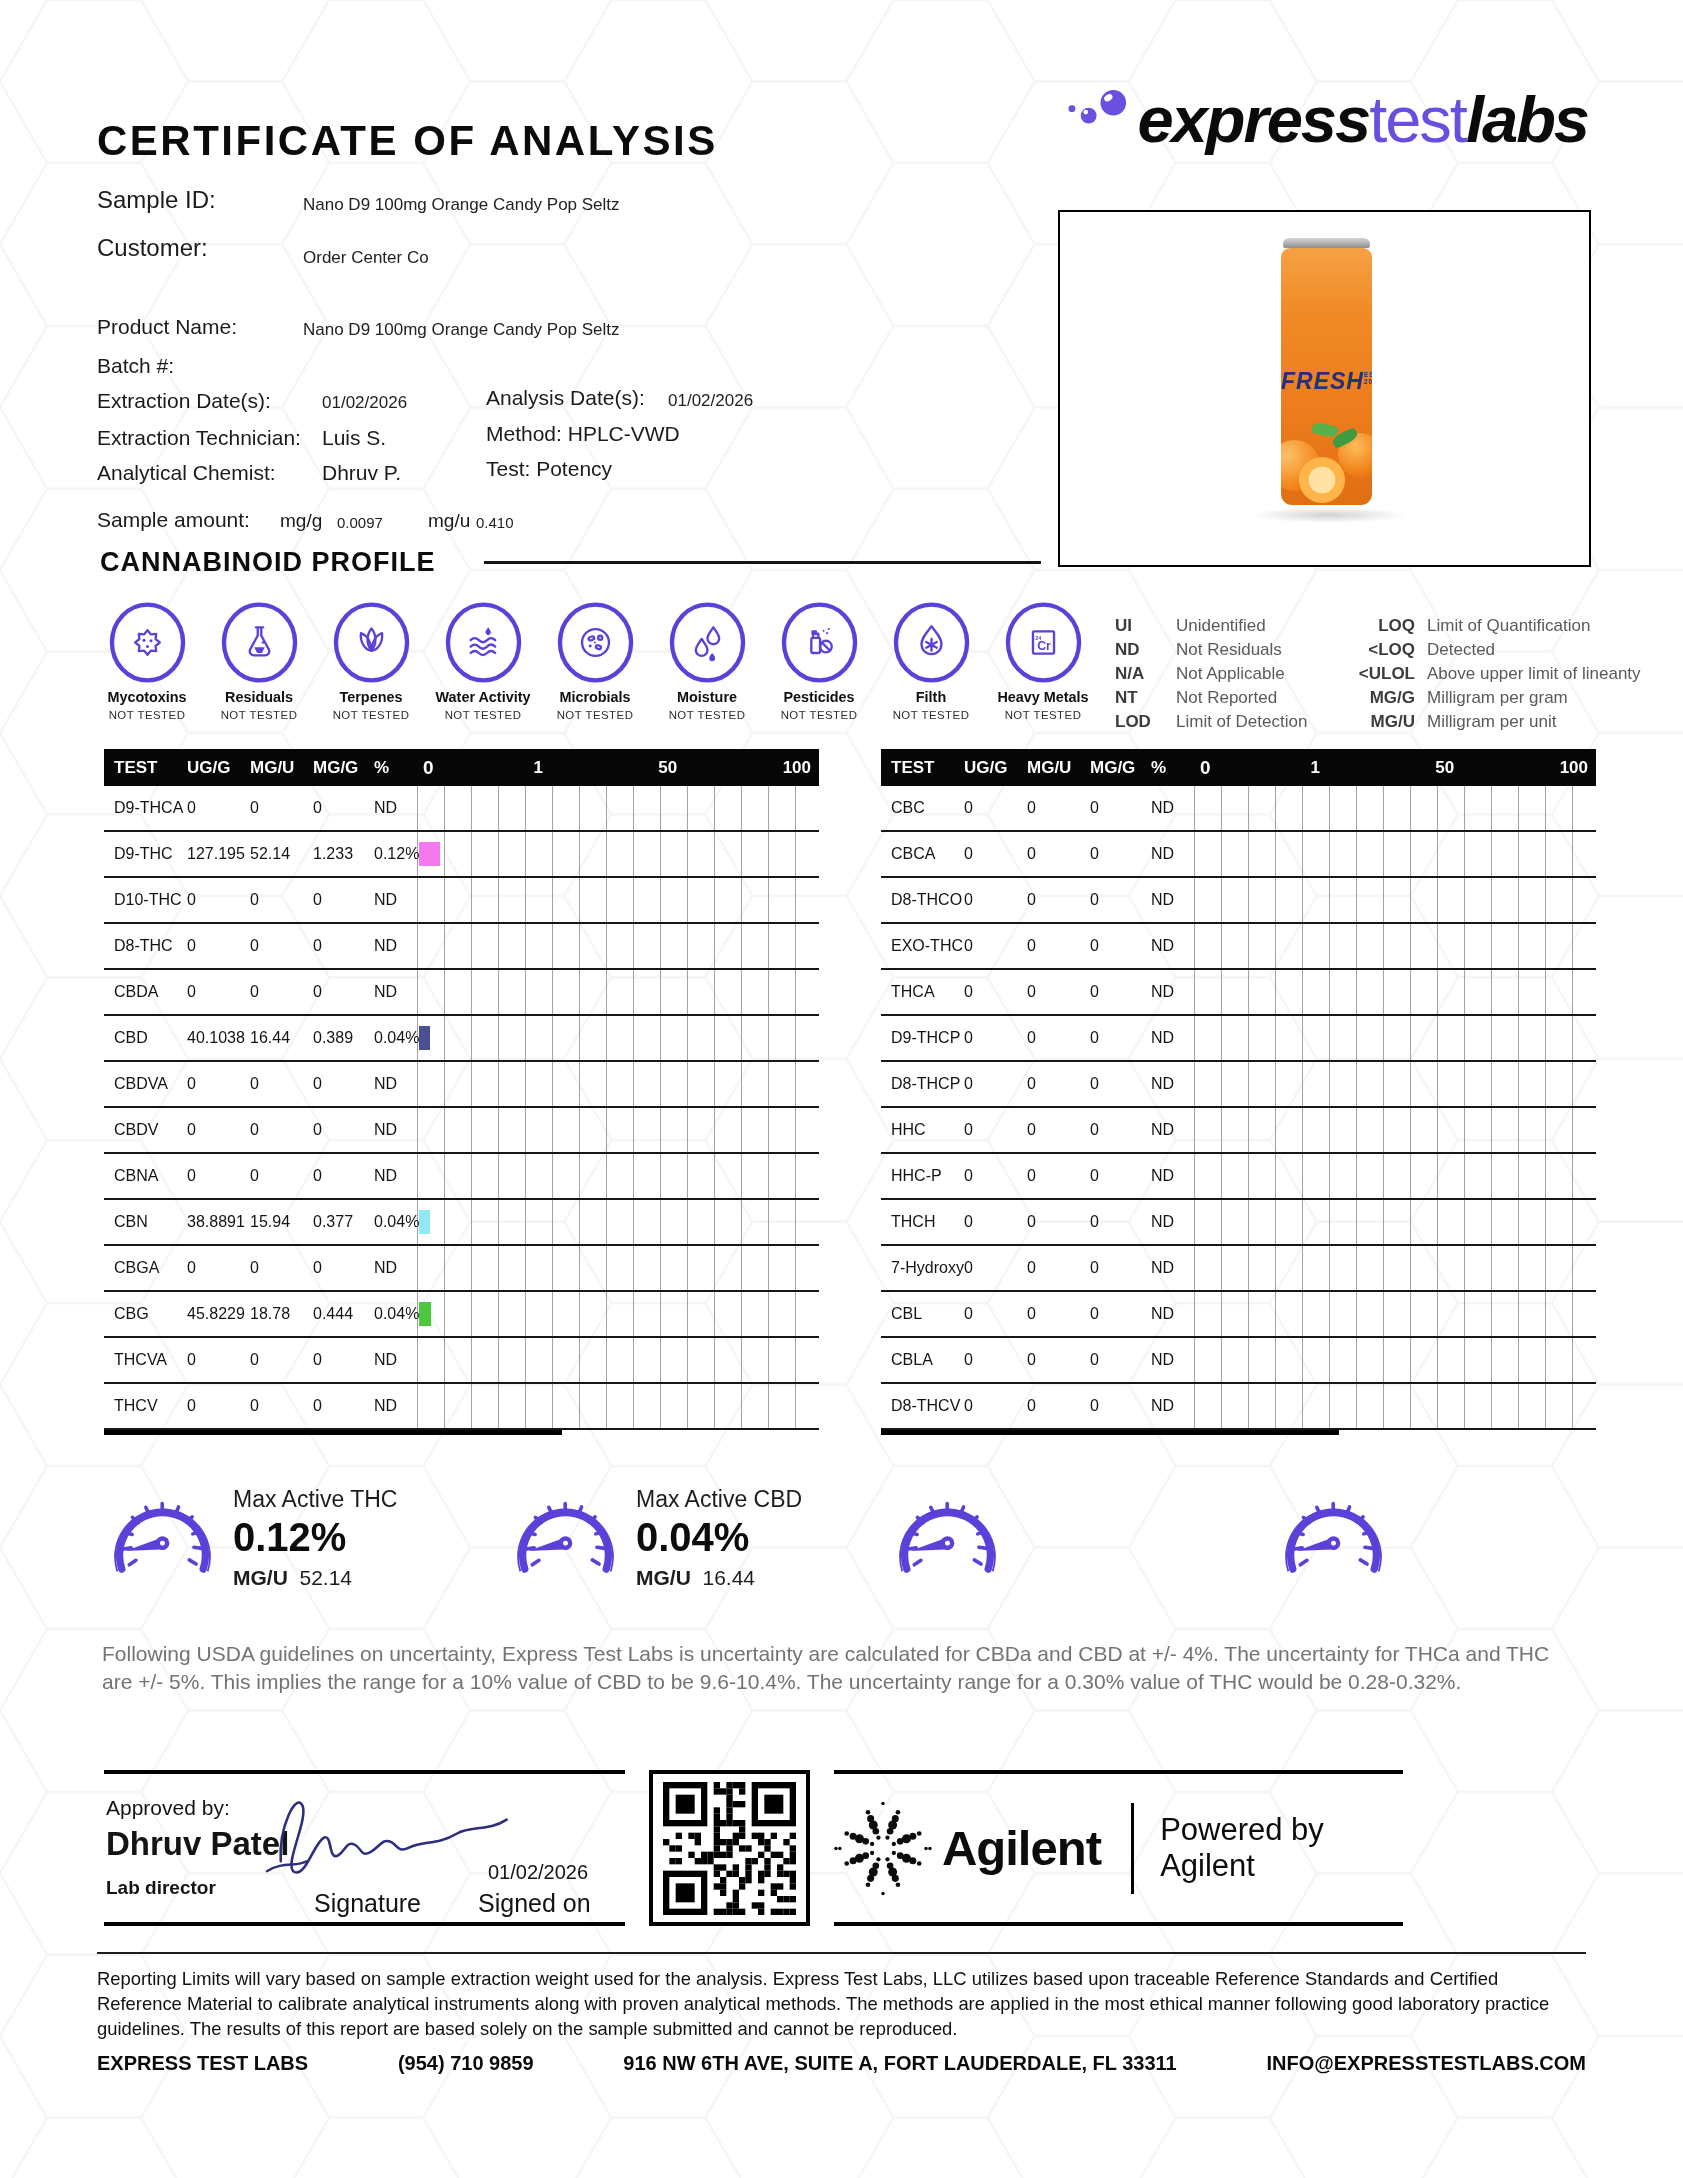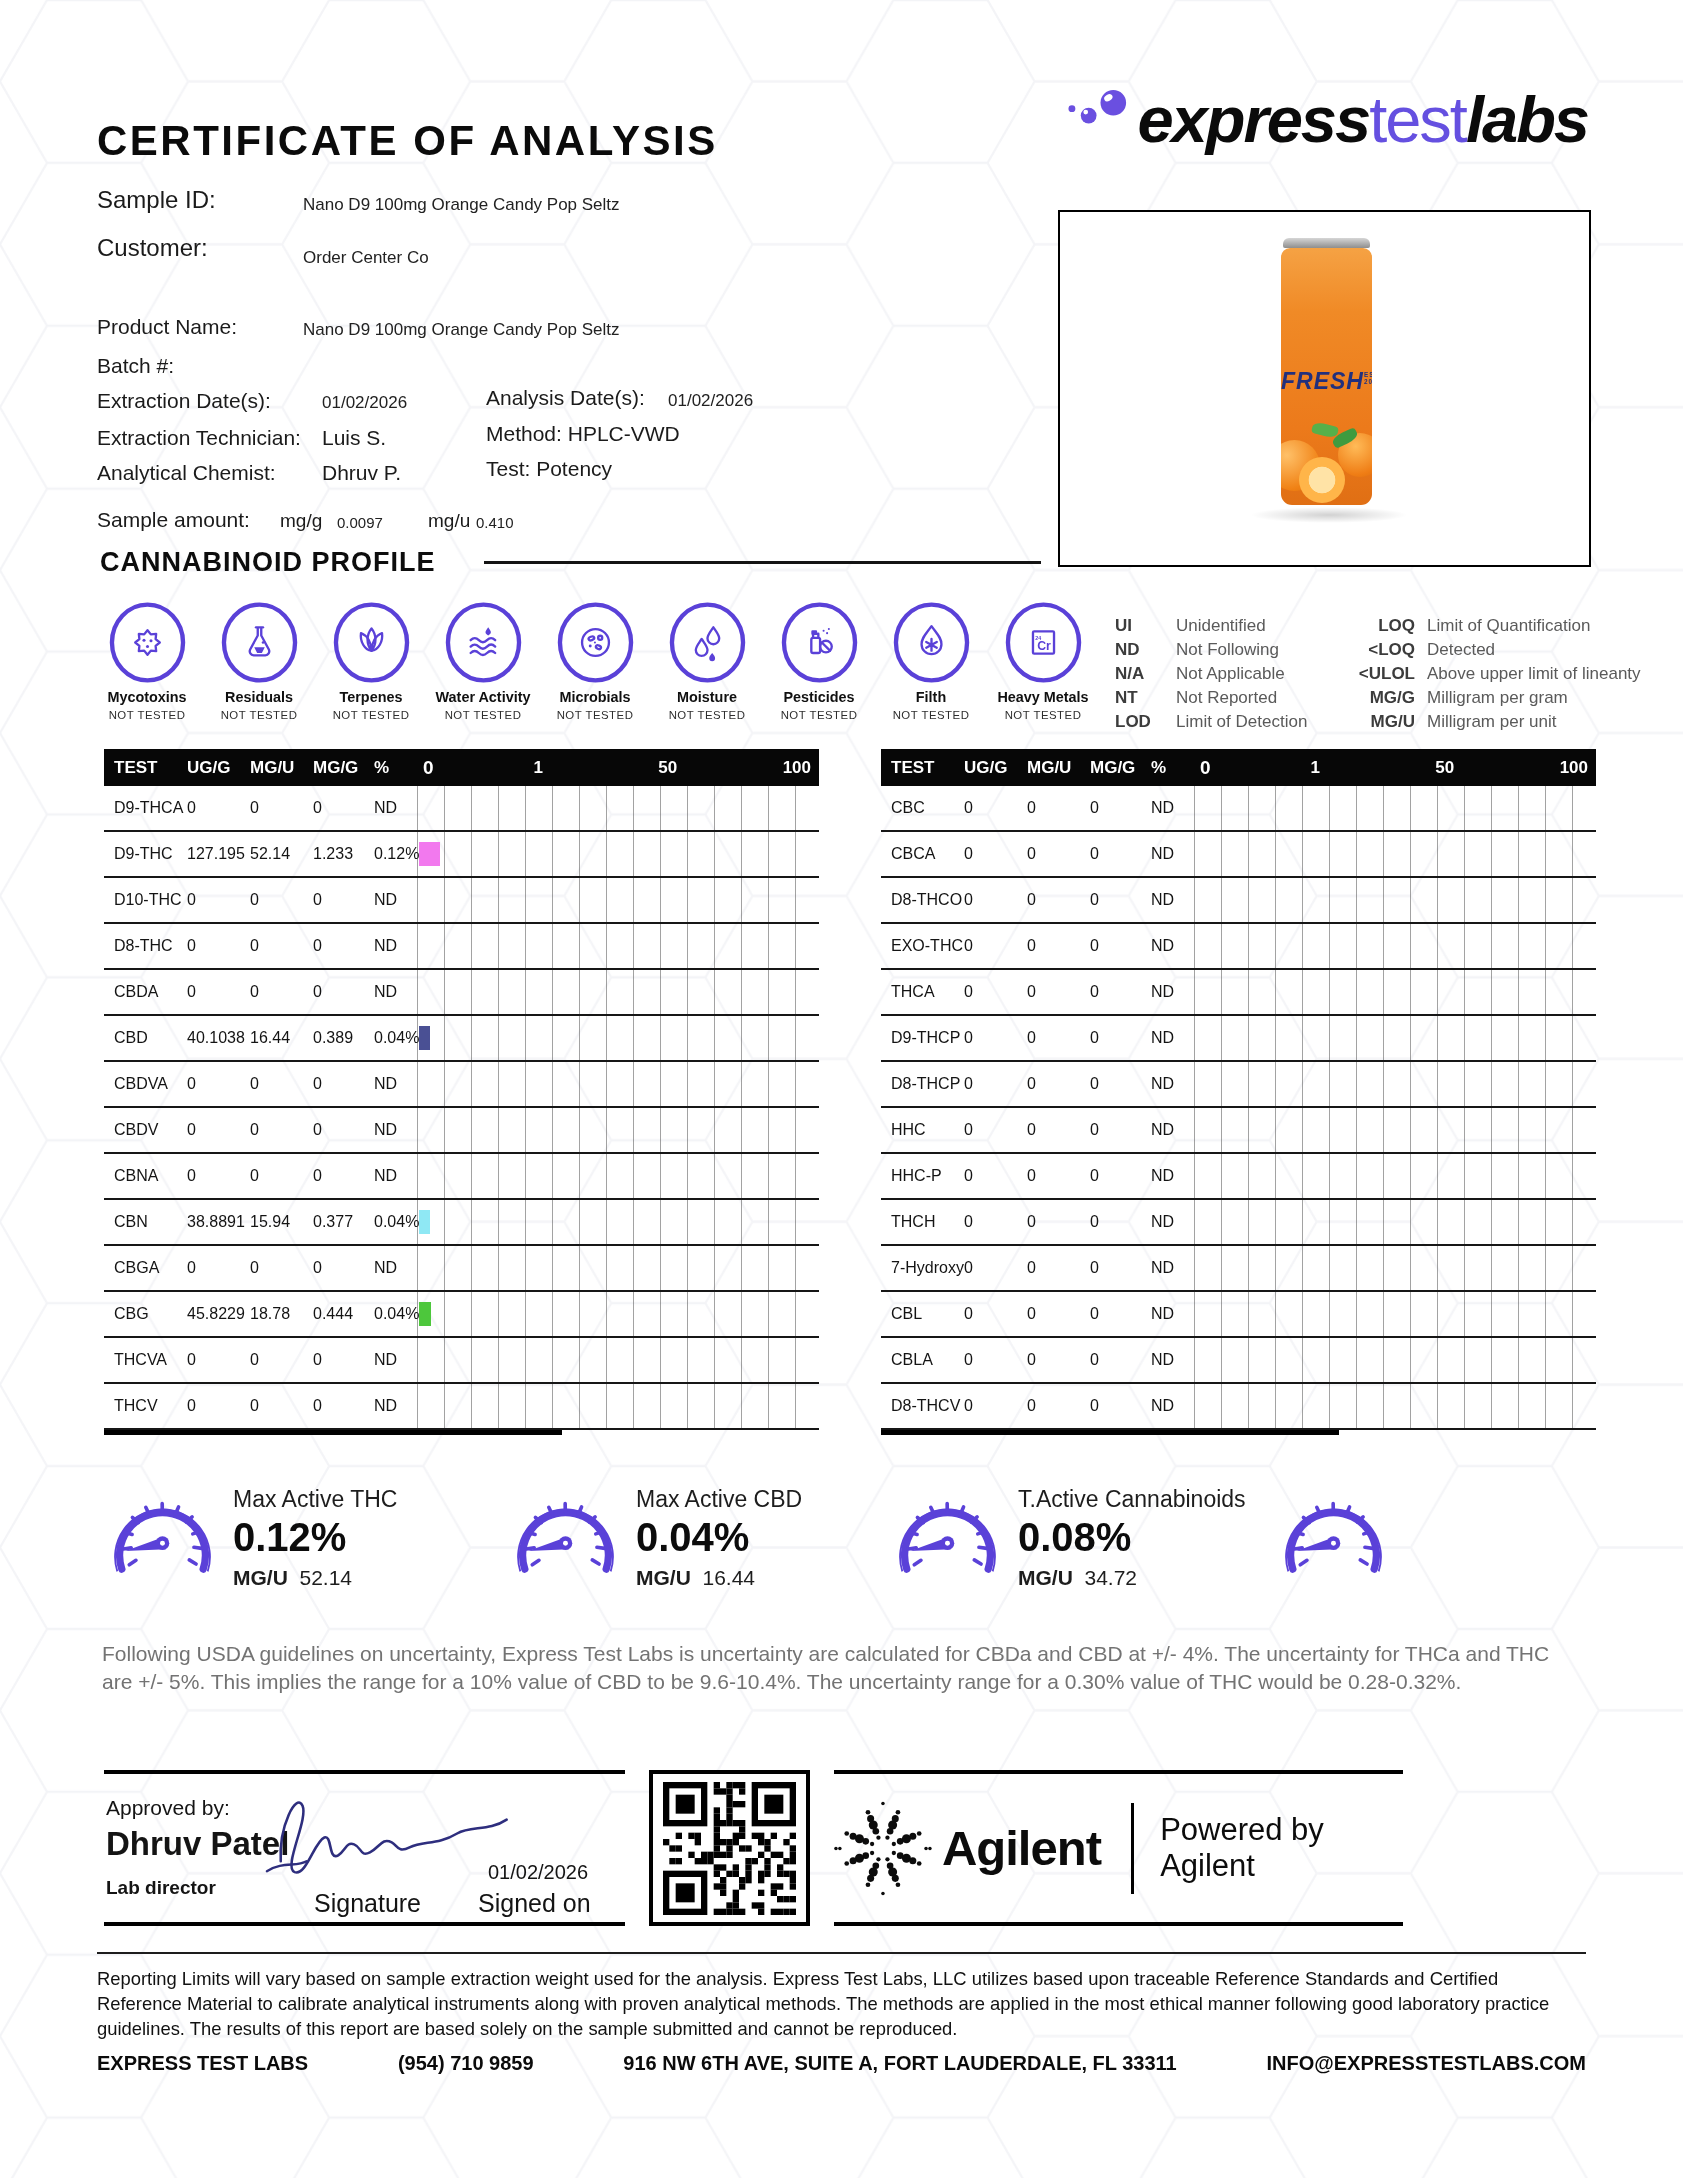"Not Following" div.lg-v { text: Following -> Residuals }
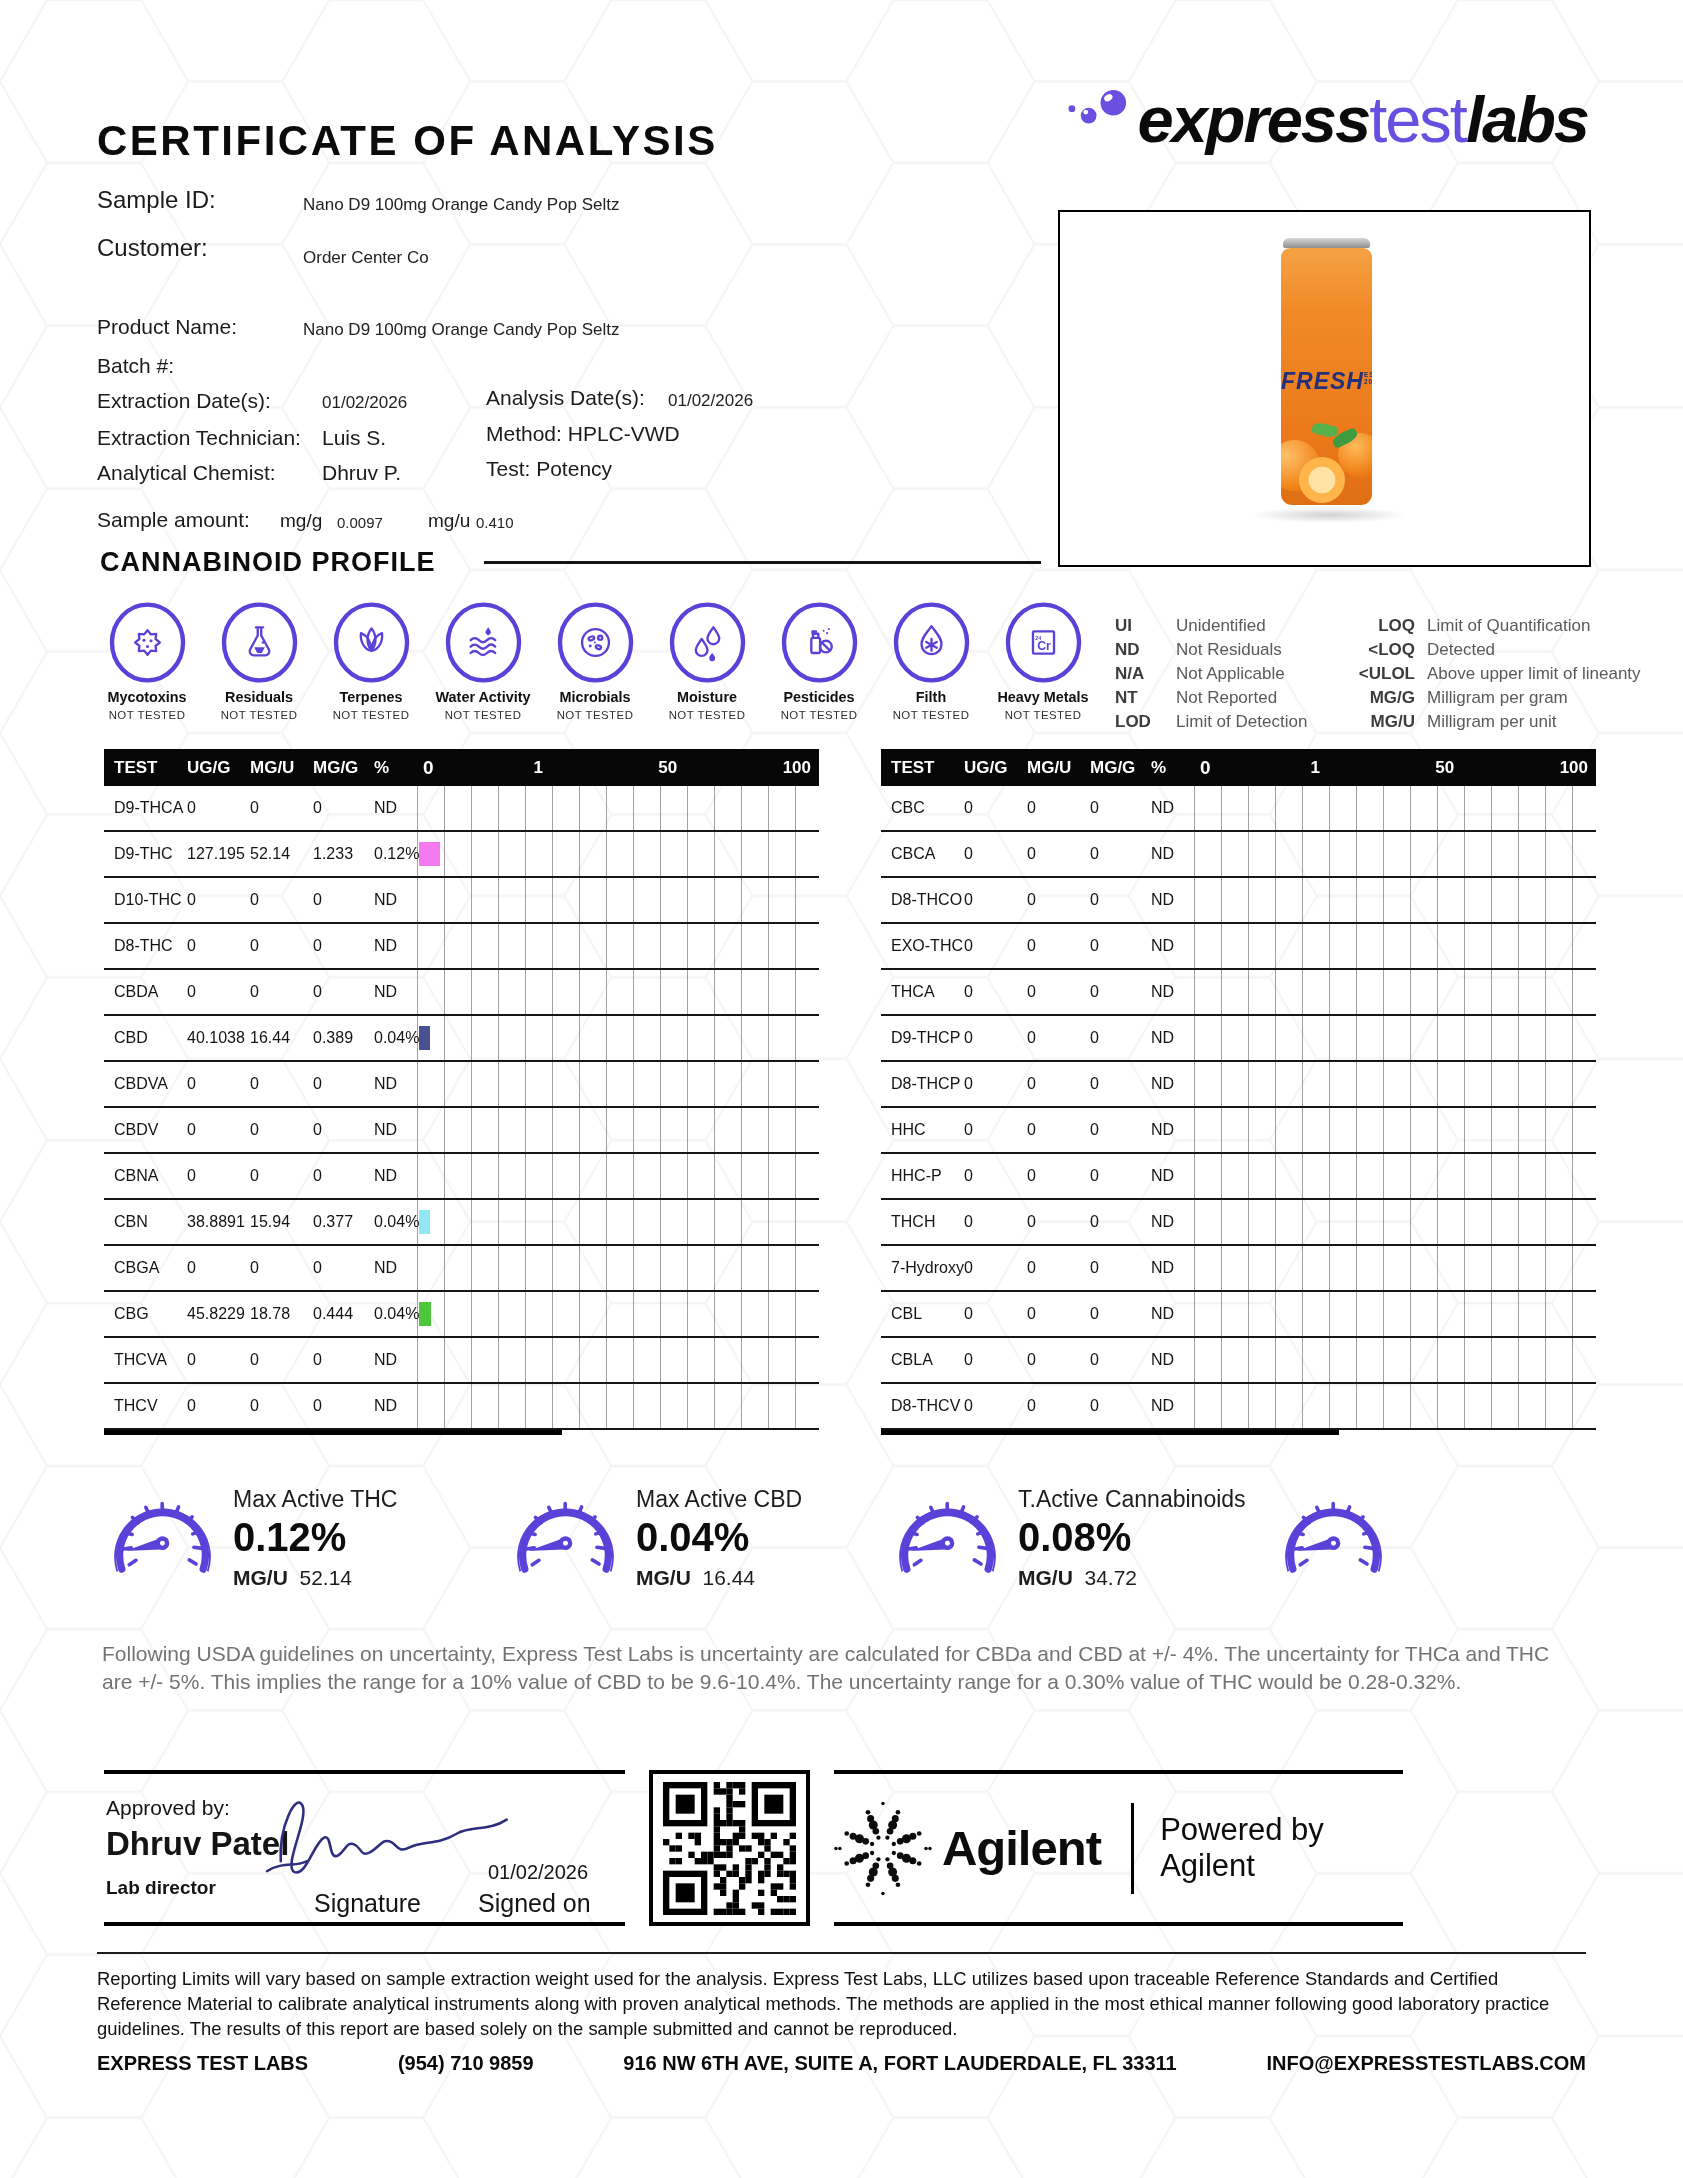"T.Active Cannabinoids" div { html: <div> <div>T.Active Cannabinoids</div> <div>0.08%</div> <div><b>MG/U</b>&nbsp; 34.72</div> </div> -> none }
